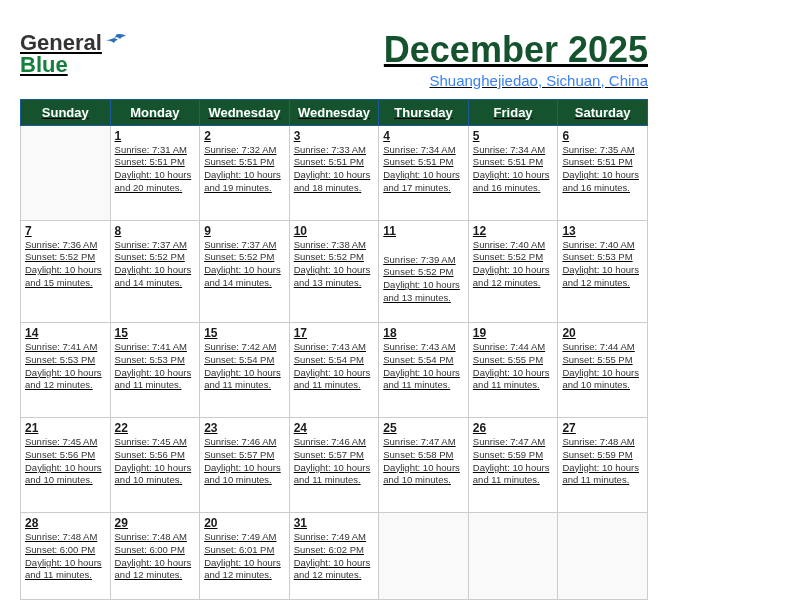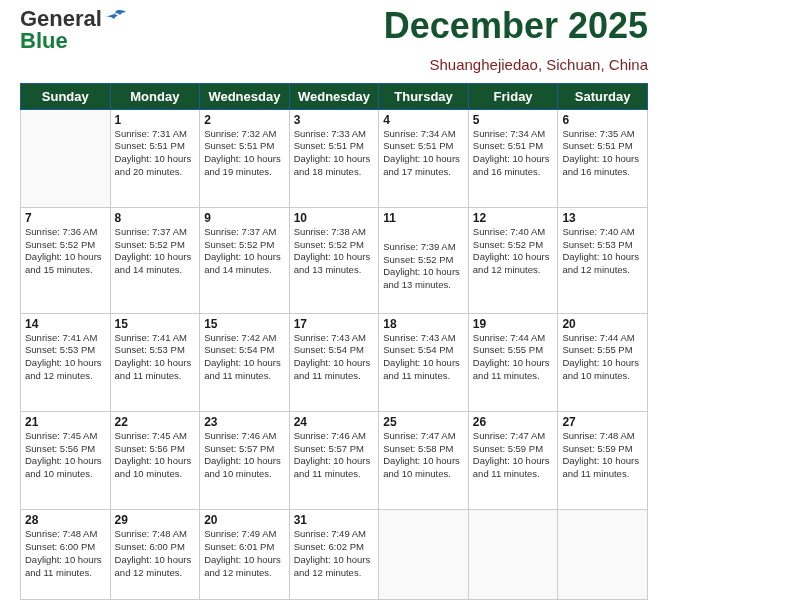"General" .page { padding: 6px 20px 12px 20px -> 30px 20px 12px 20px; text-decoration: none -> underline }
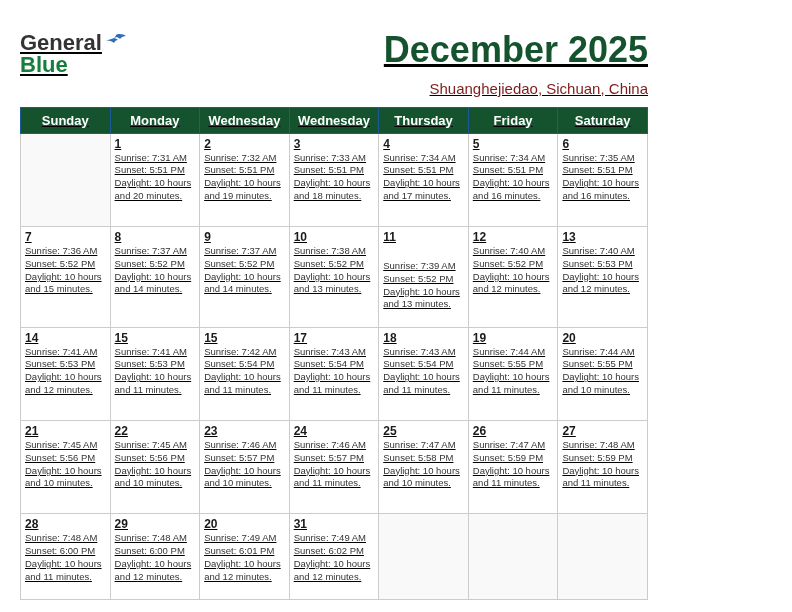"Shuanghejiedao, Sichuan, China" .subtitle { color: #7f1d1d -> #3b82f6; margin-top: 10px -> 2px }
